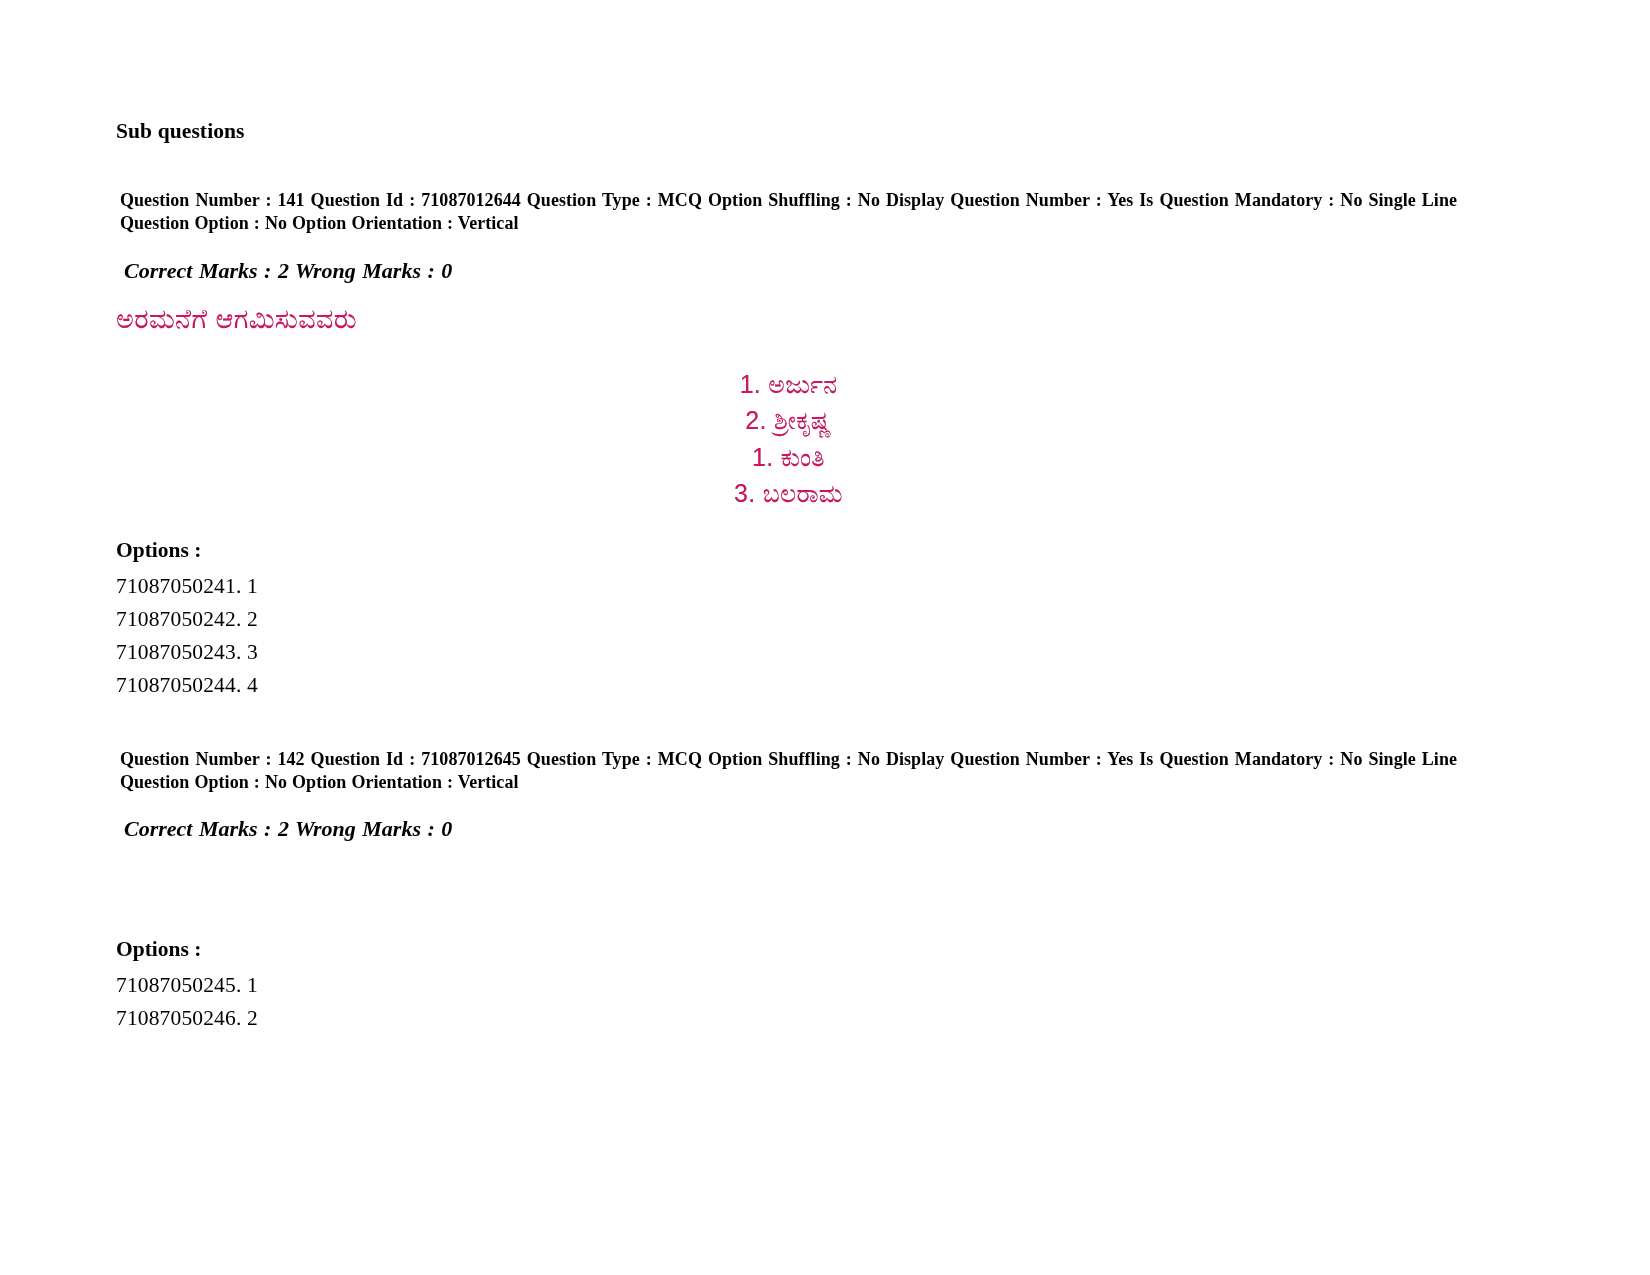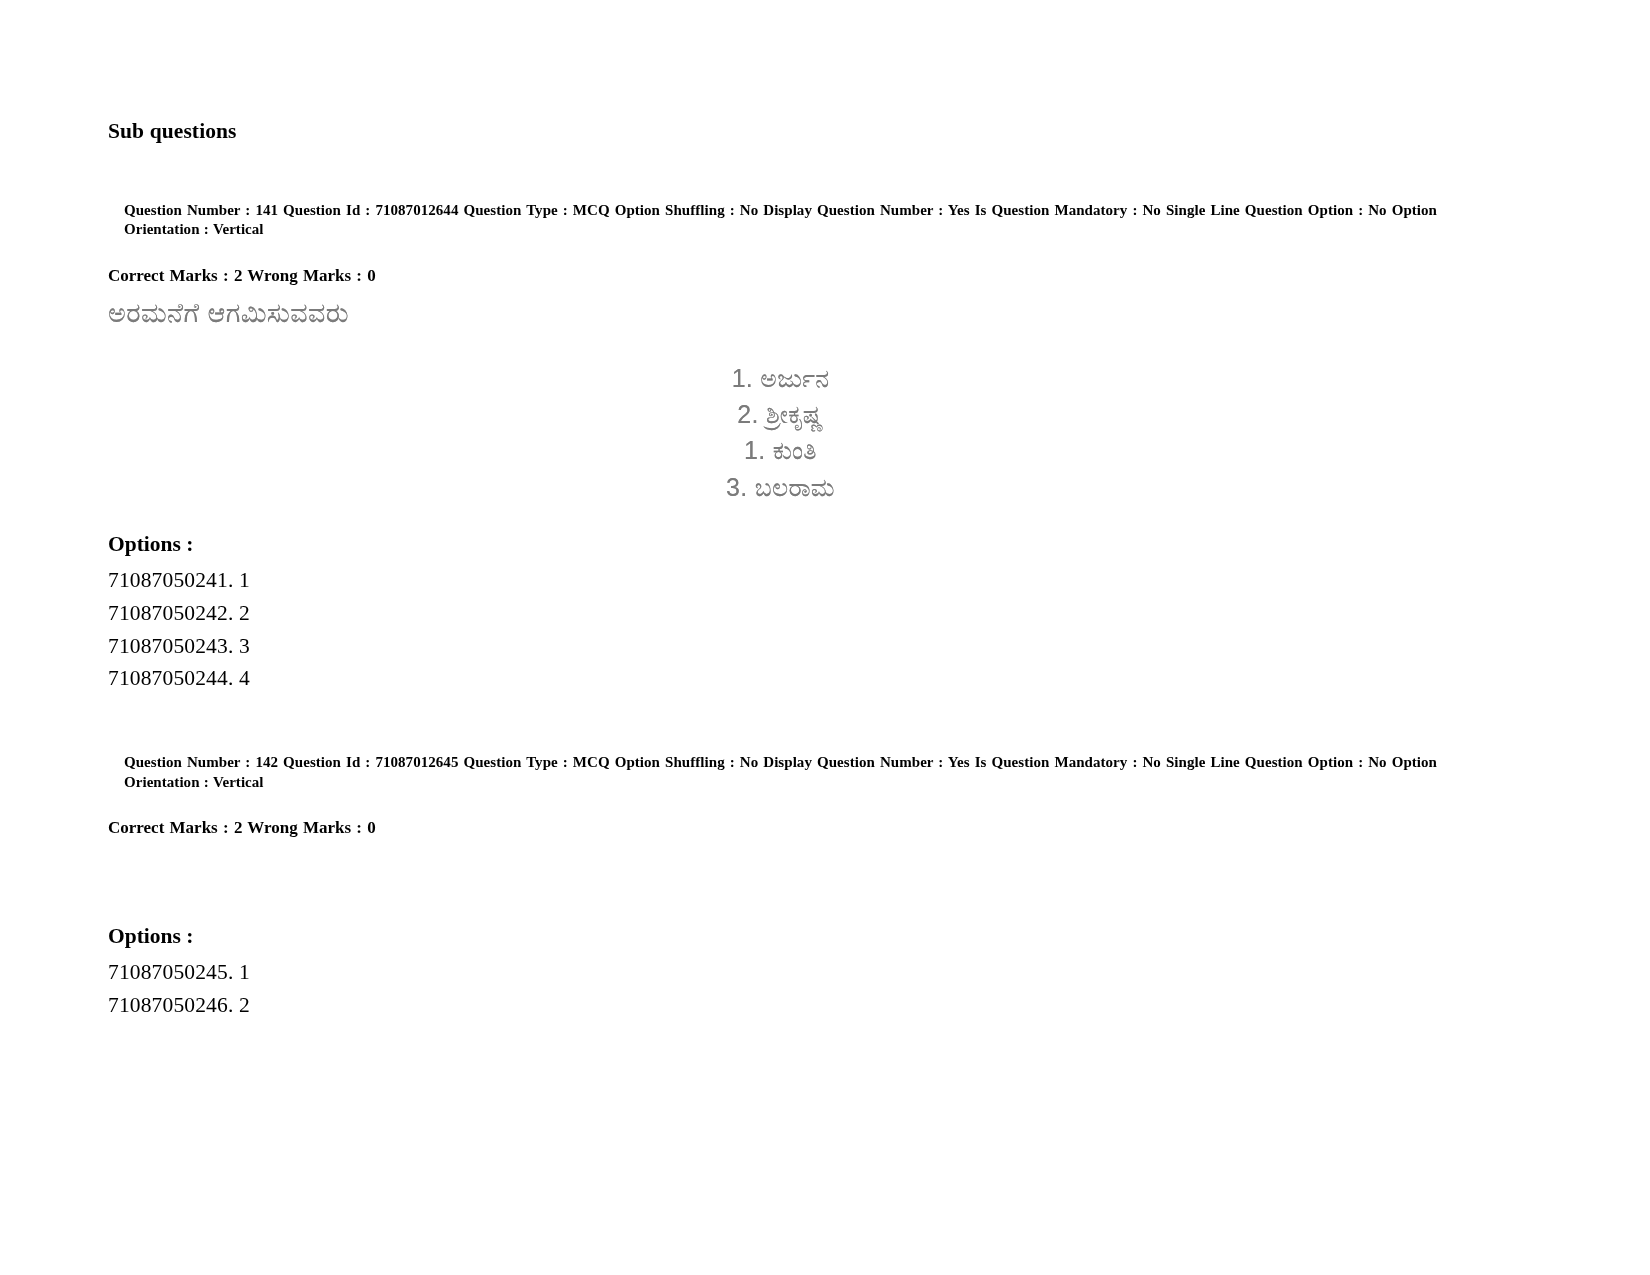"Sub questions" .page { padding: 118px 0 0 8px -> 118px 0 0 16px }
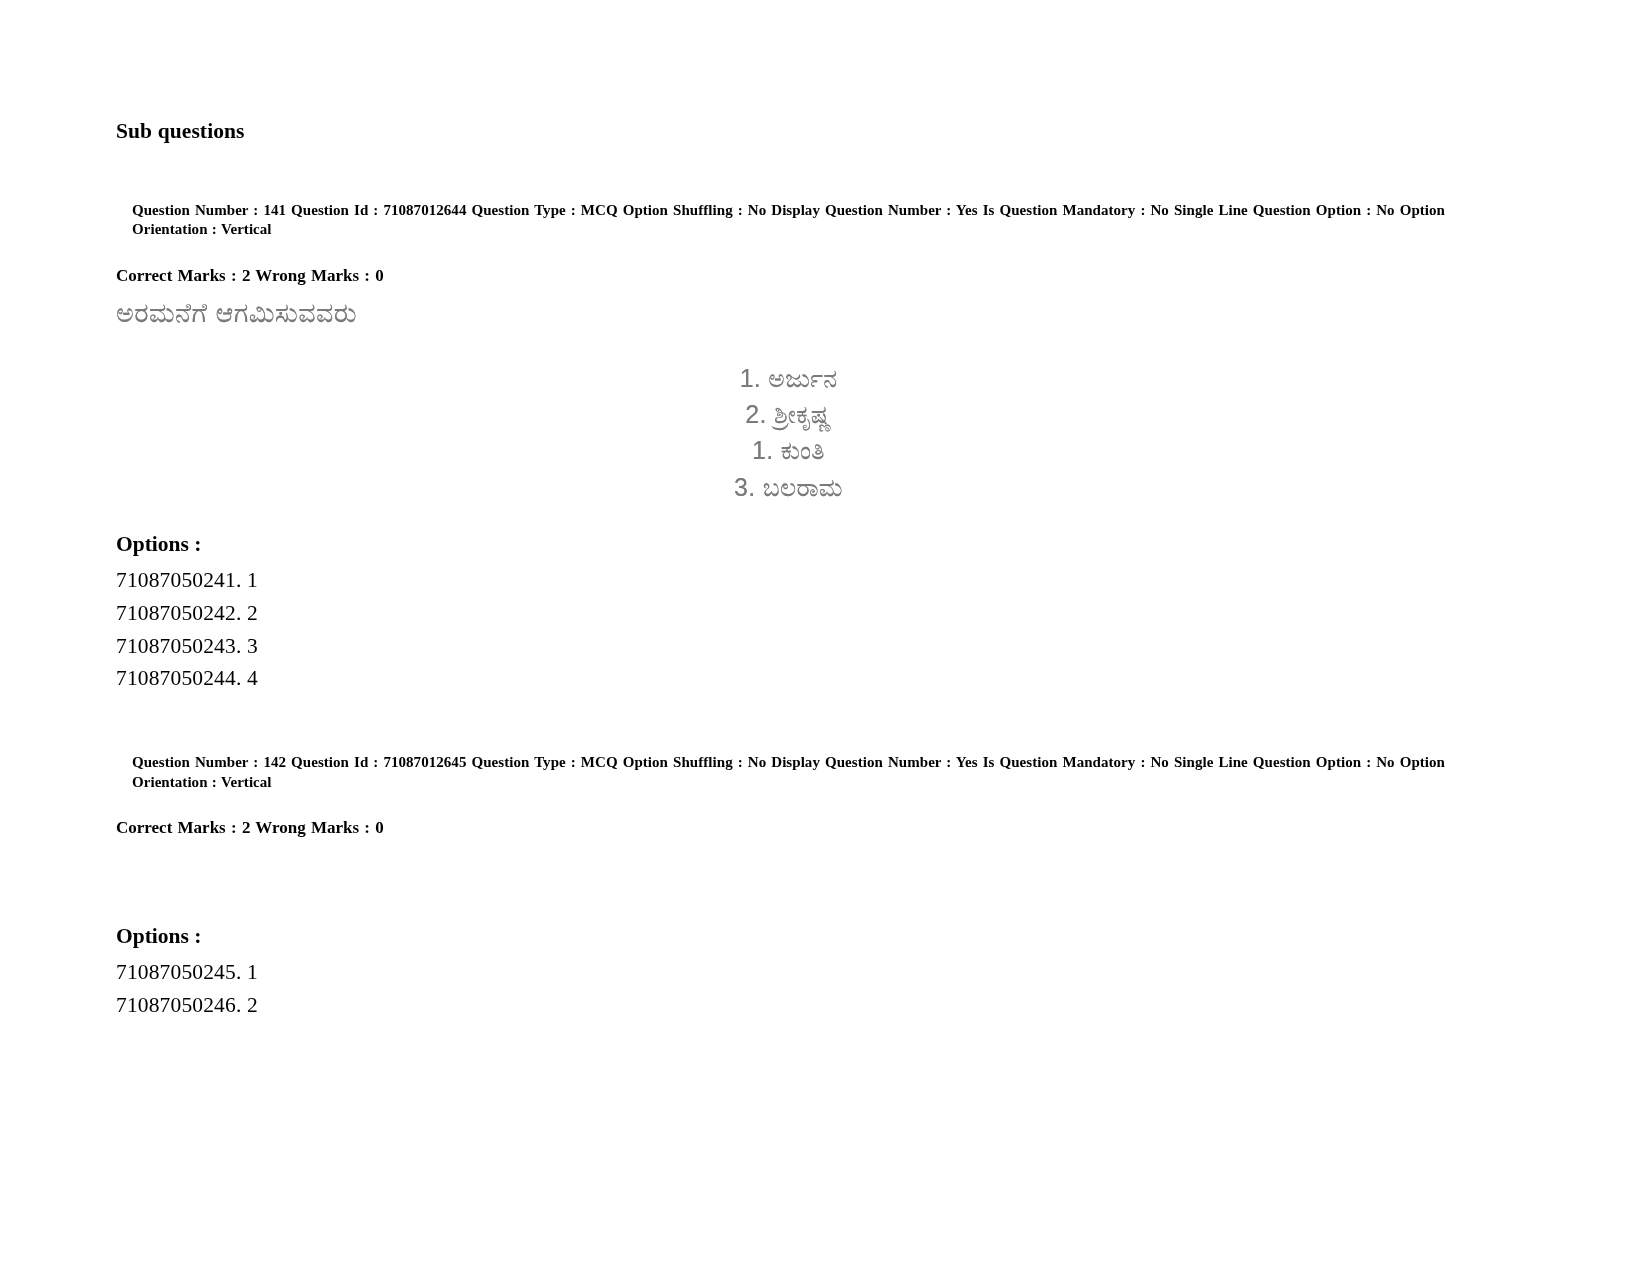"Question Number : 141 Question" .q-meta { font-size: 15px -> 18px; margin: 16px -> 4px }
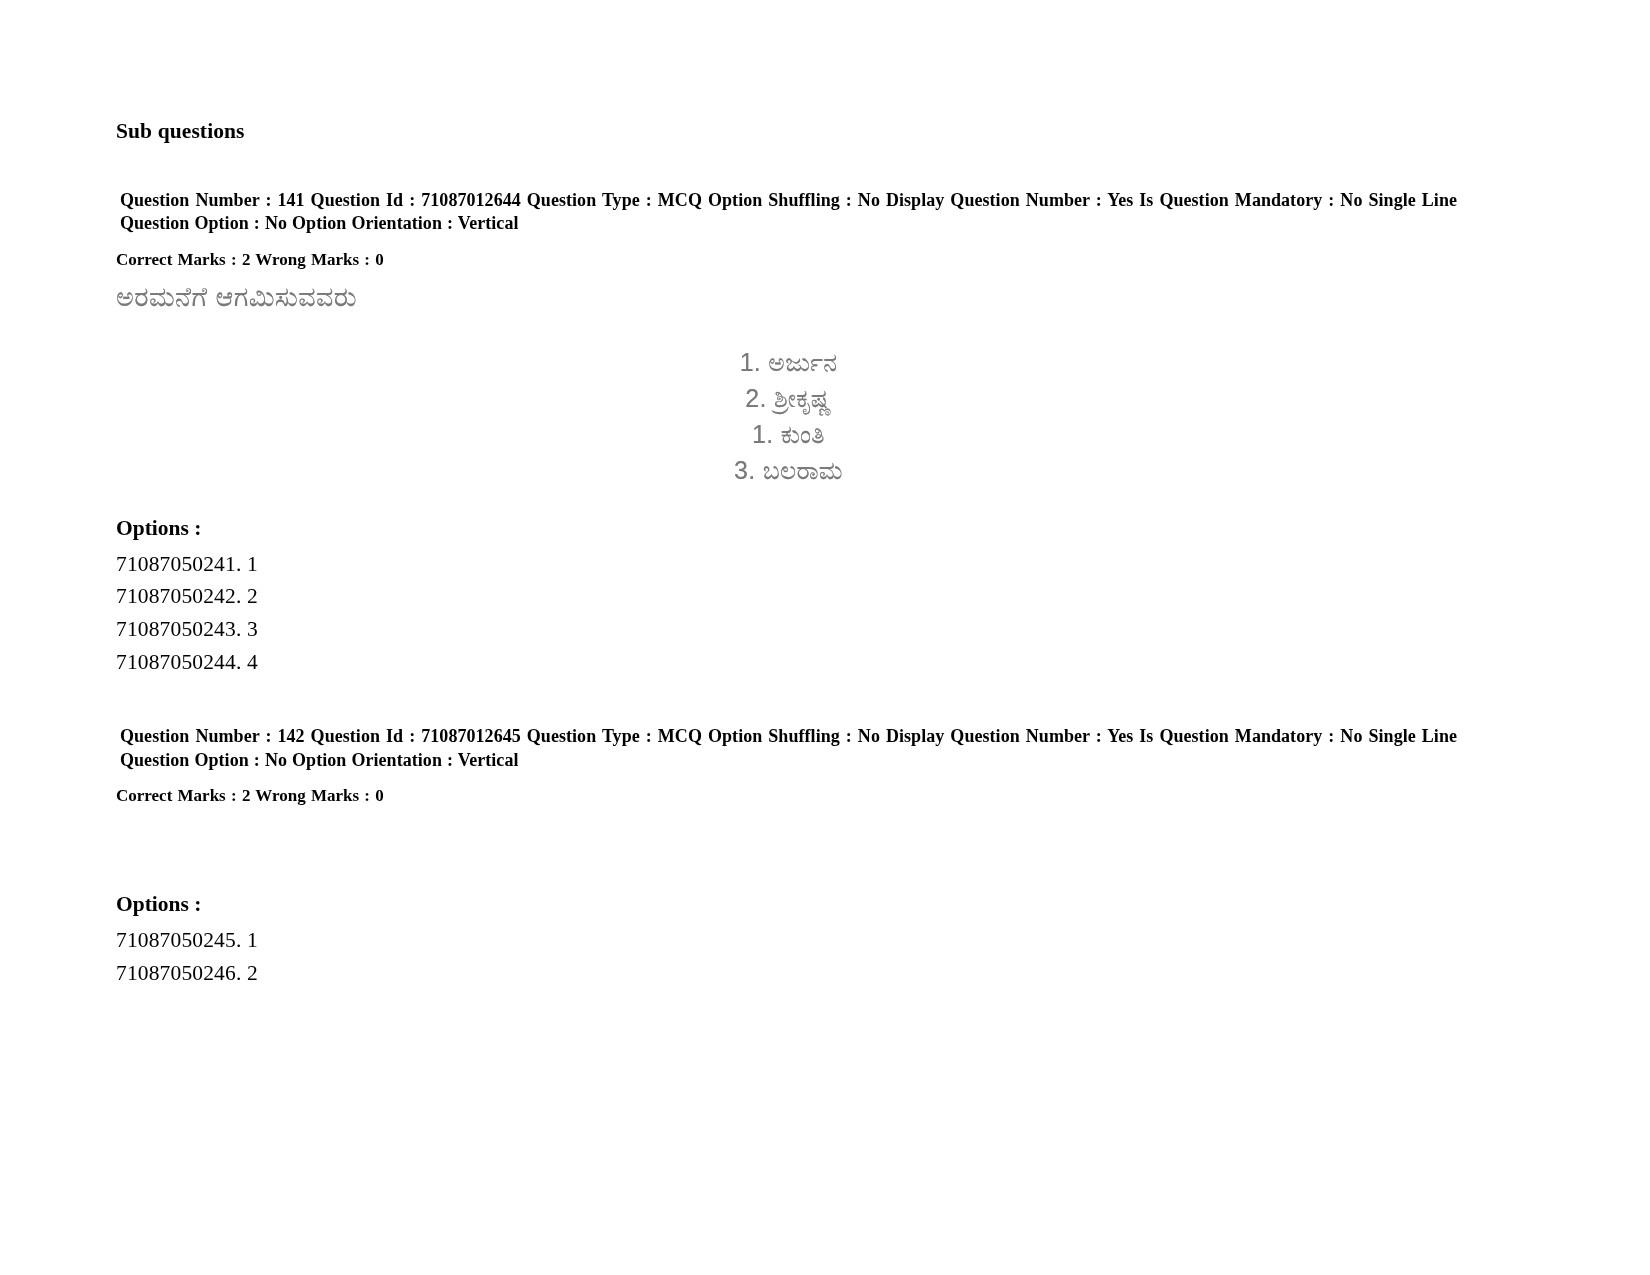"Correct Marks : 2 Wrong" .q-marks { font-size: 17px -> 22px; font-style: none -> italic; margin: 0 -> 8px }
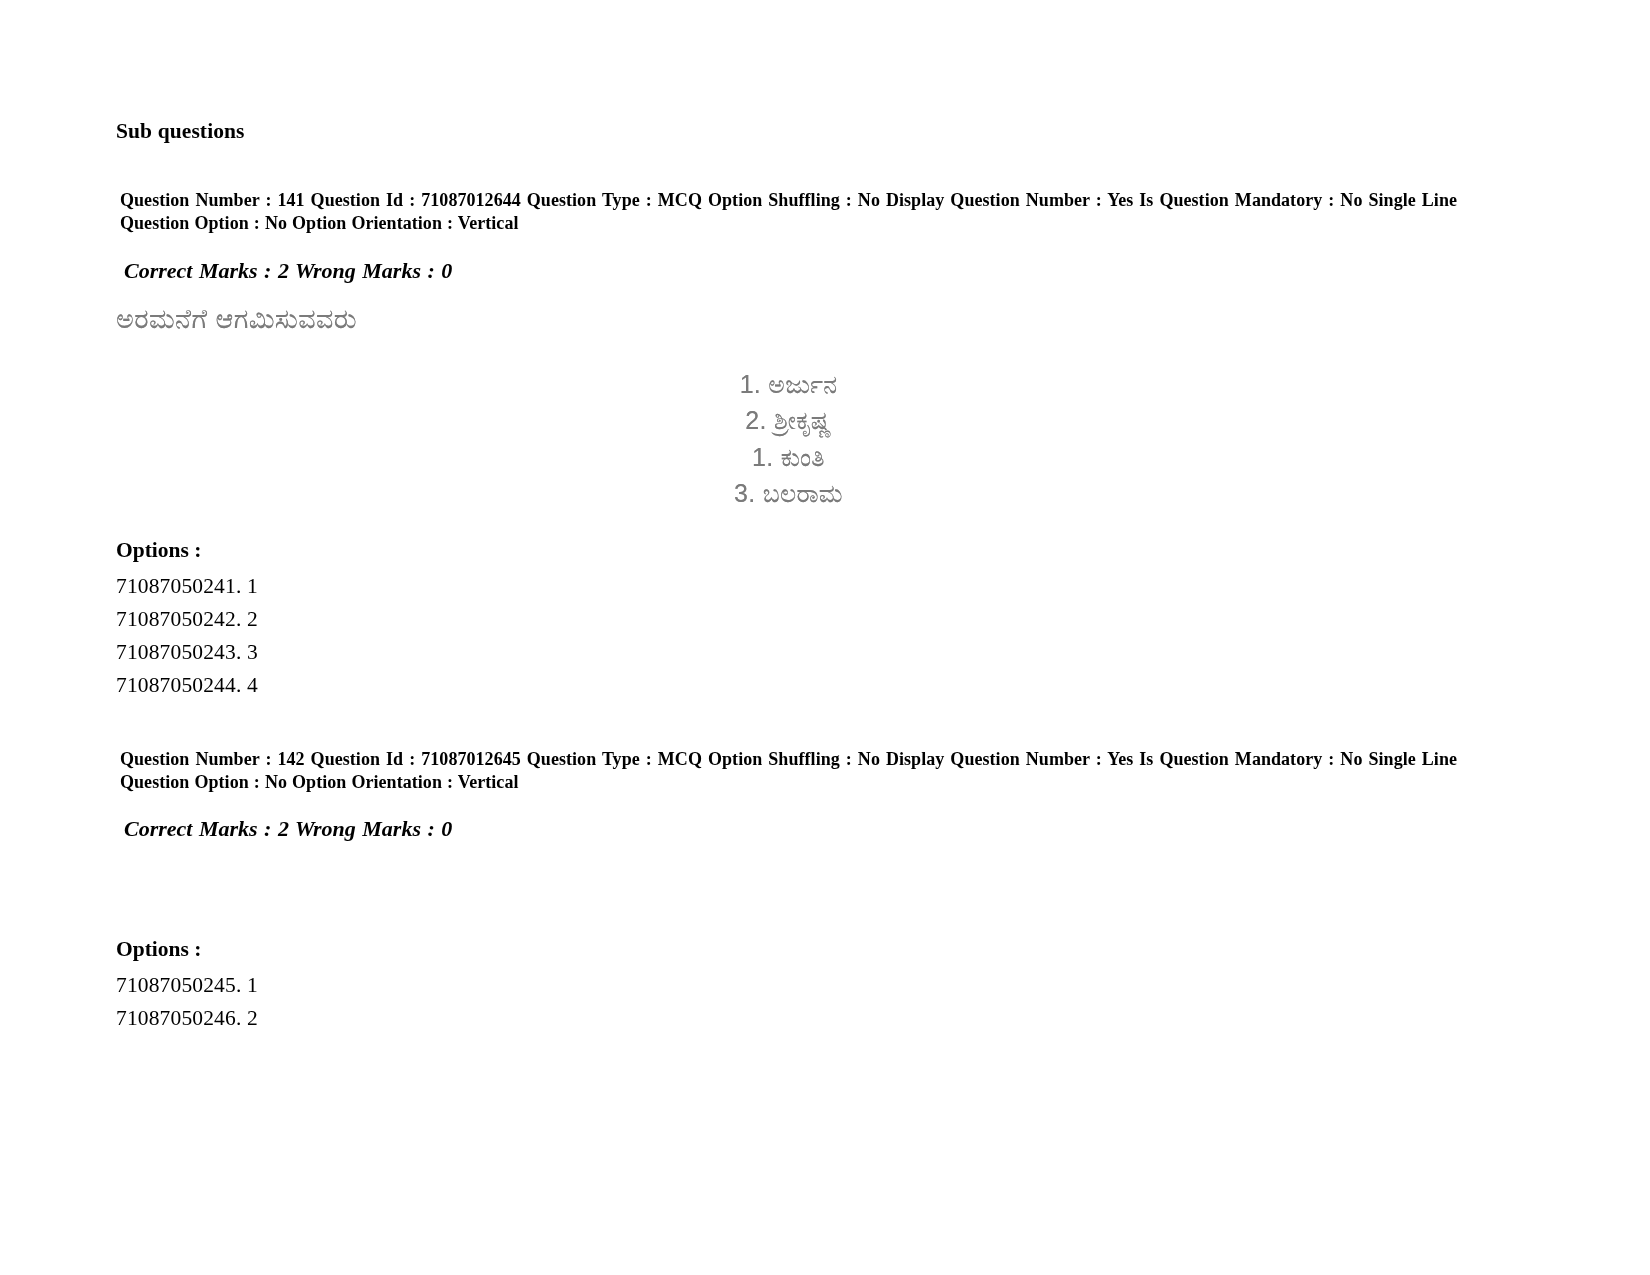"ಅರಮನೆಗೆ ಆಗಮಿಸುವವರು" .scan { color: #737373 -> #be185d }
